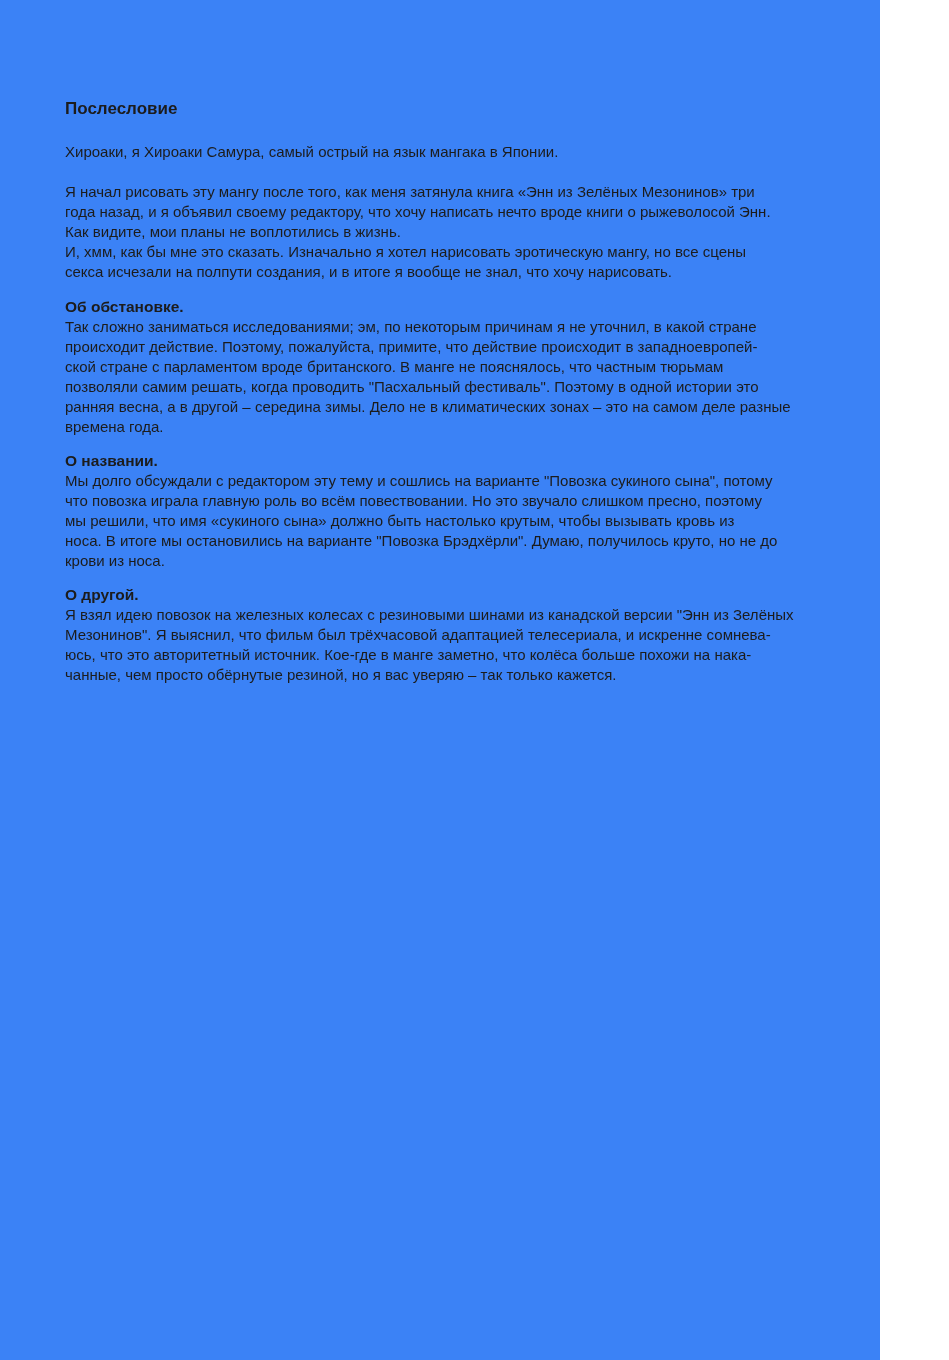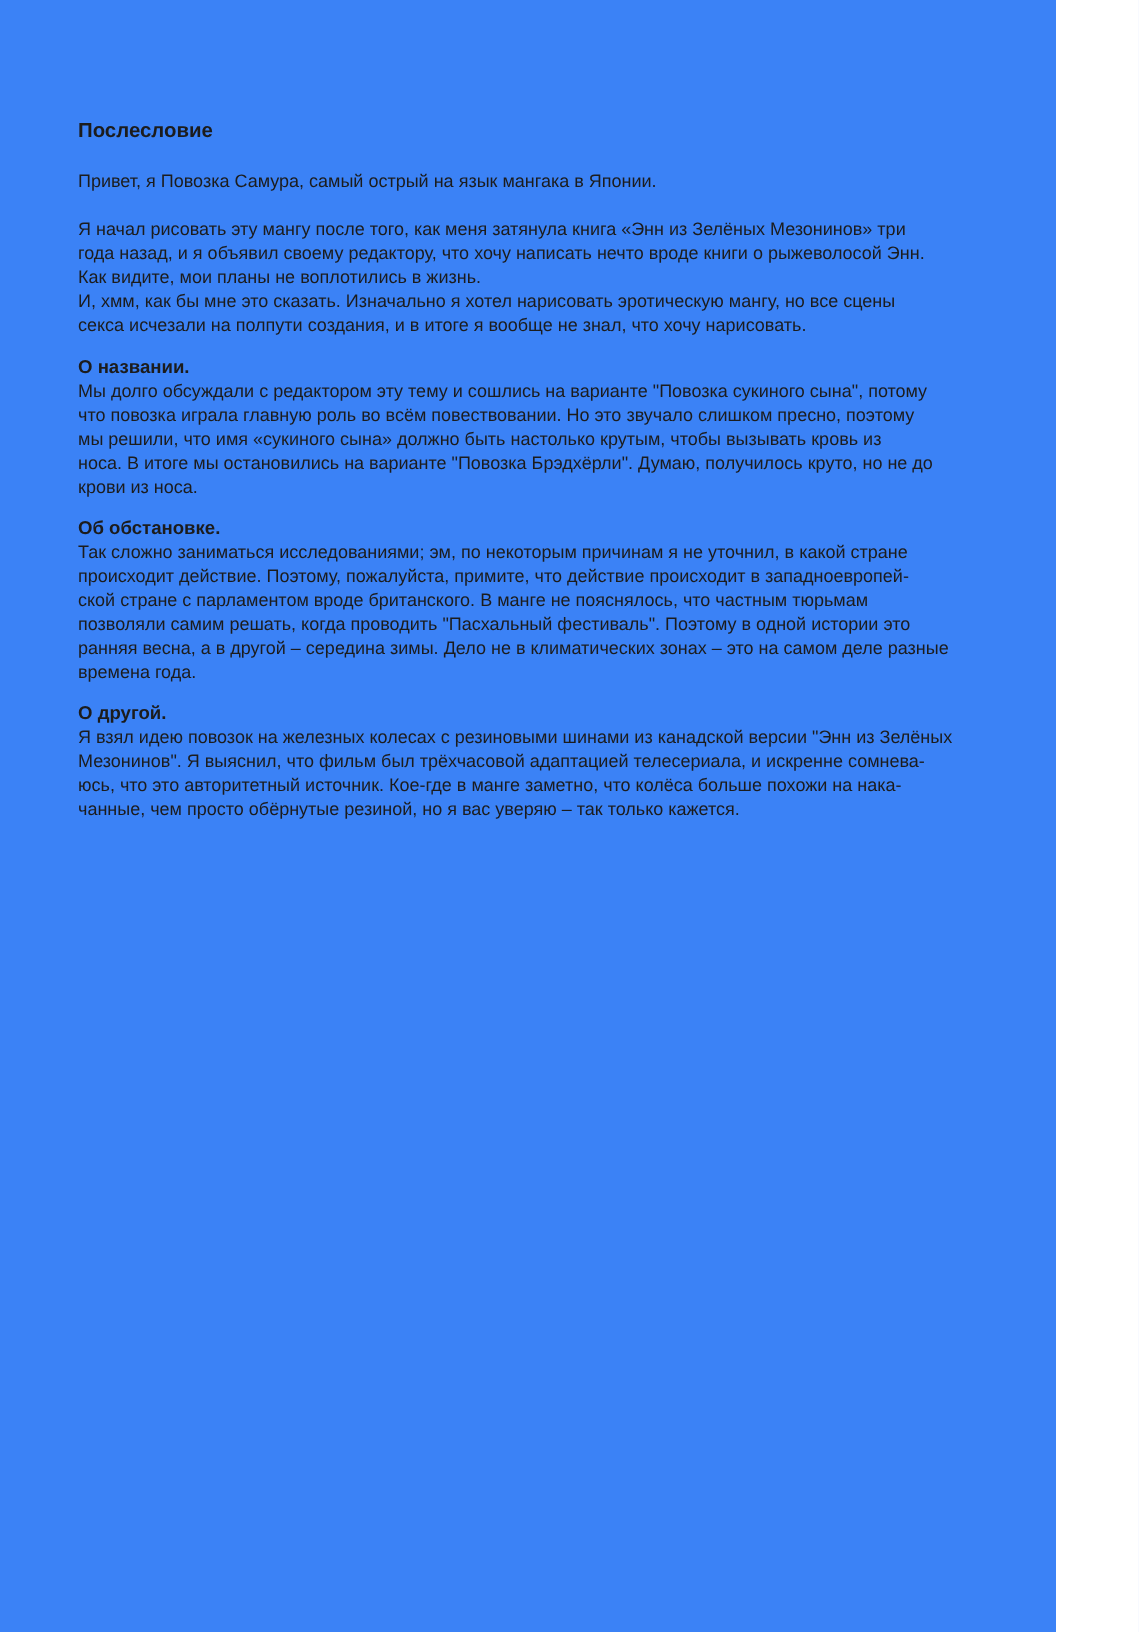"Привет, я Повозка Самура, самый" p.para { text: Привет, я Повозка -> Хироаки, я Хироаки }
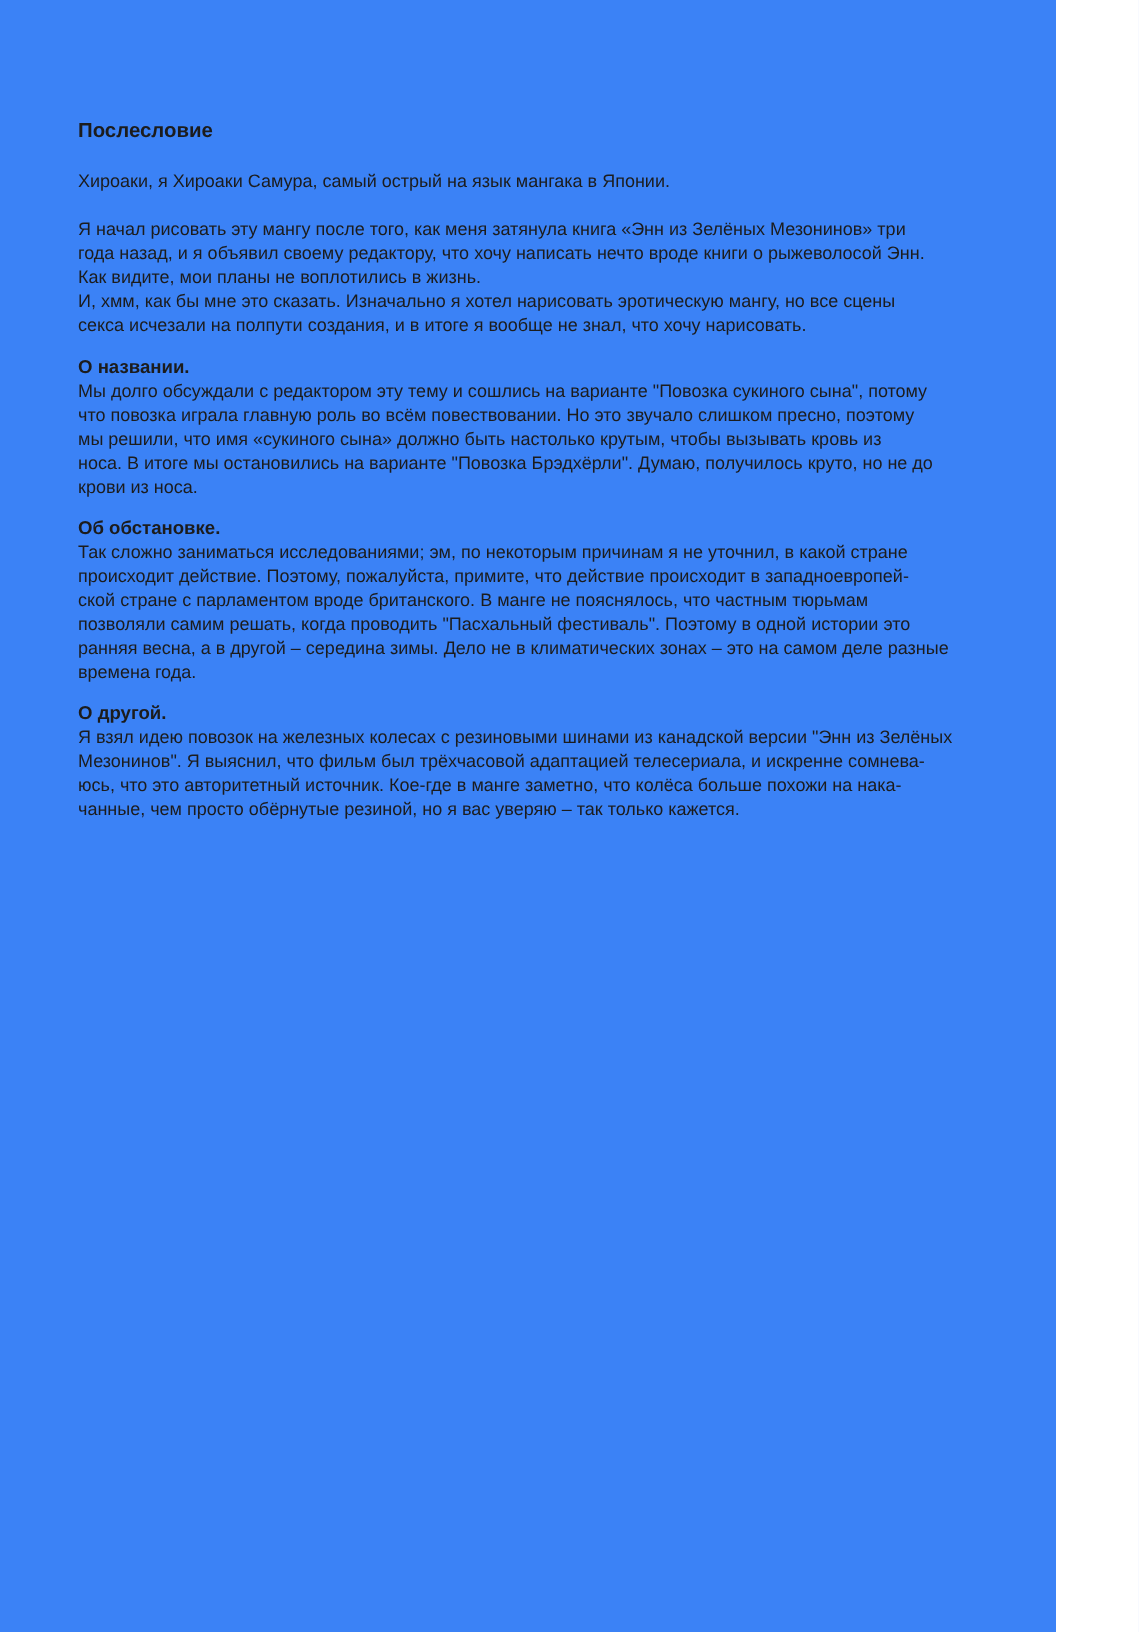"О названии." div.section { order: before "Об обстановке." -> after "Об обстановке." }
